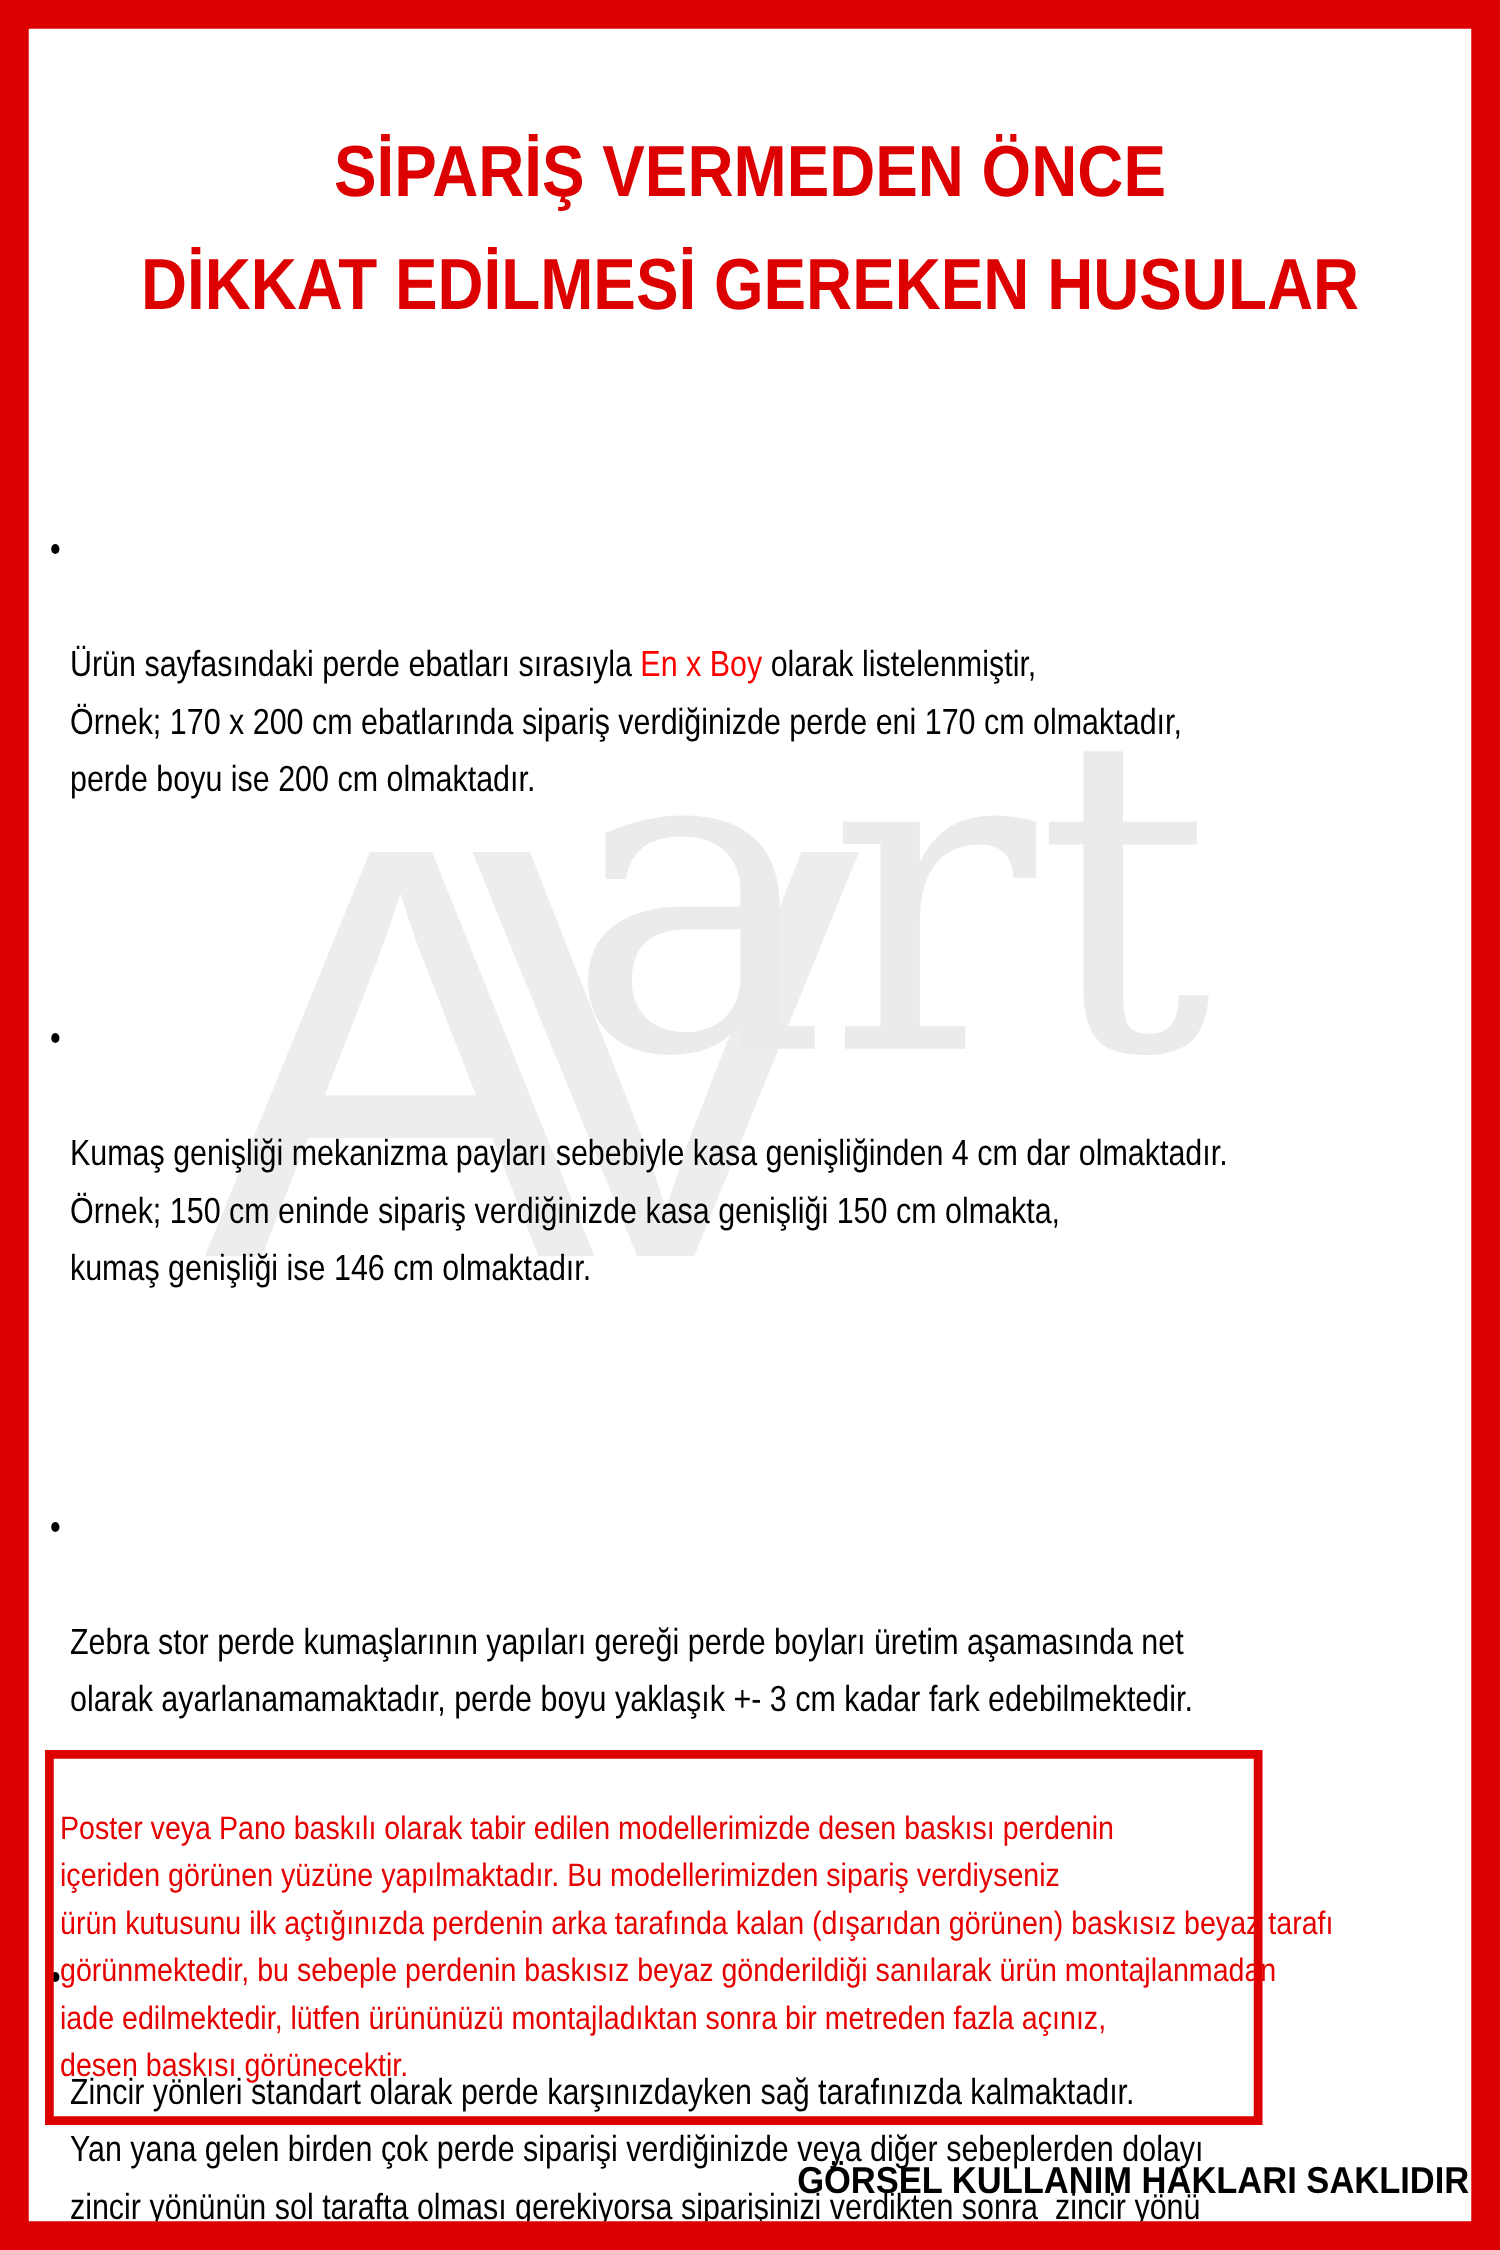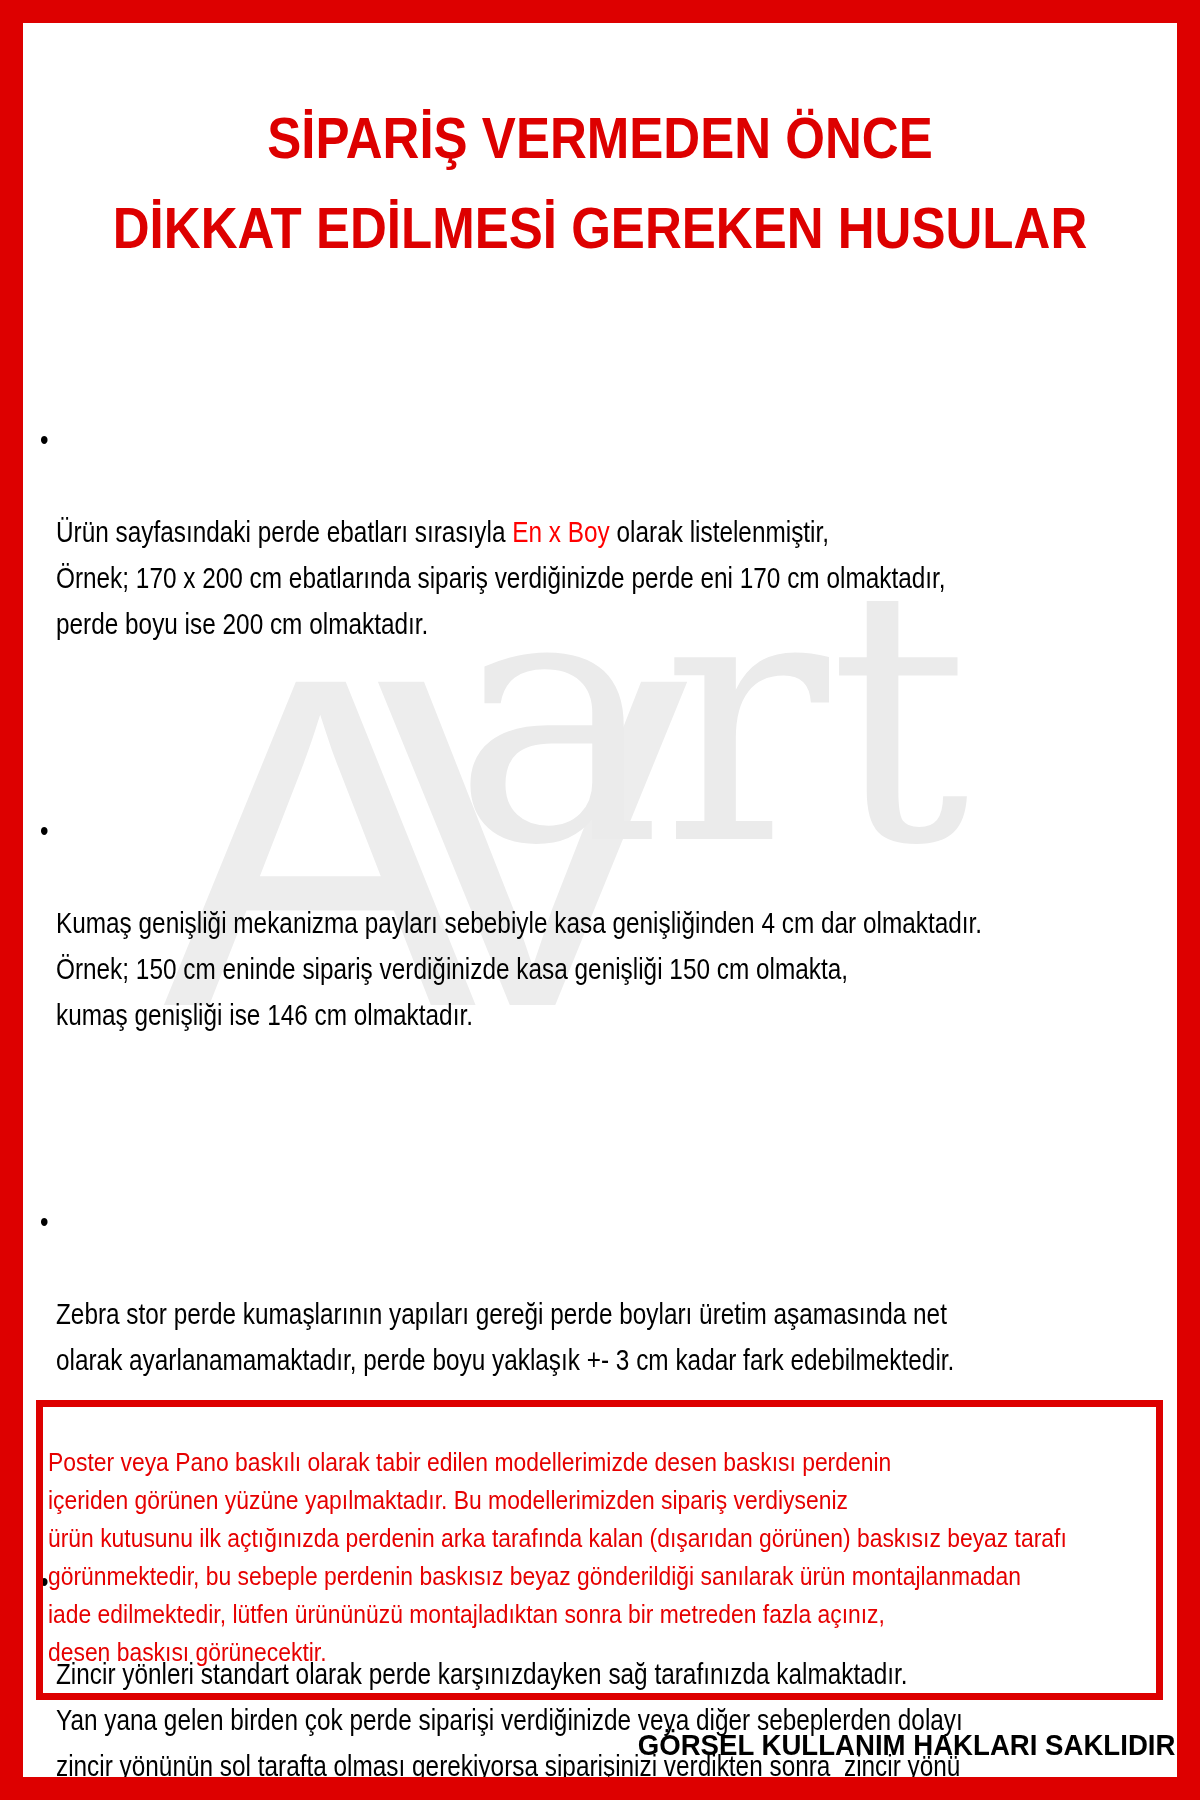"Poster veya Pano baskılı olarak" .notice { width: 1127px -> 974px }
